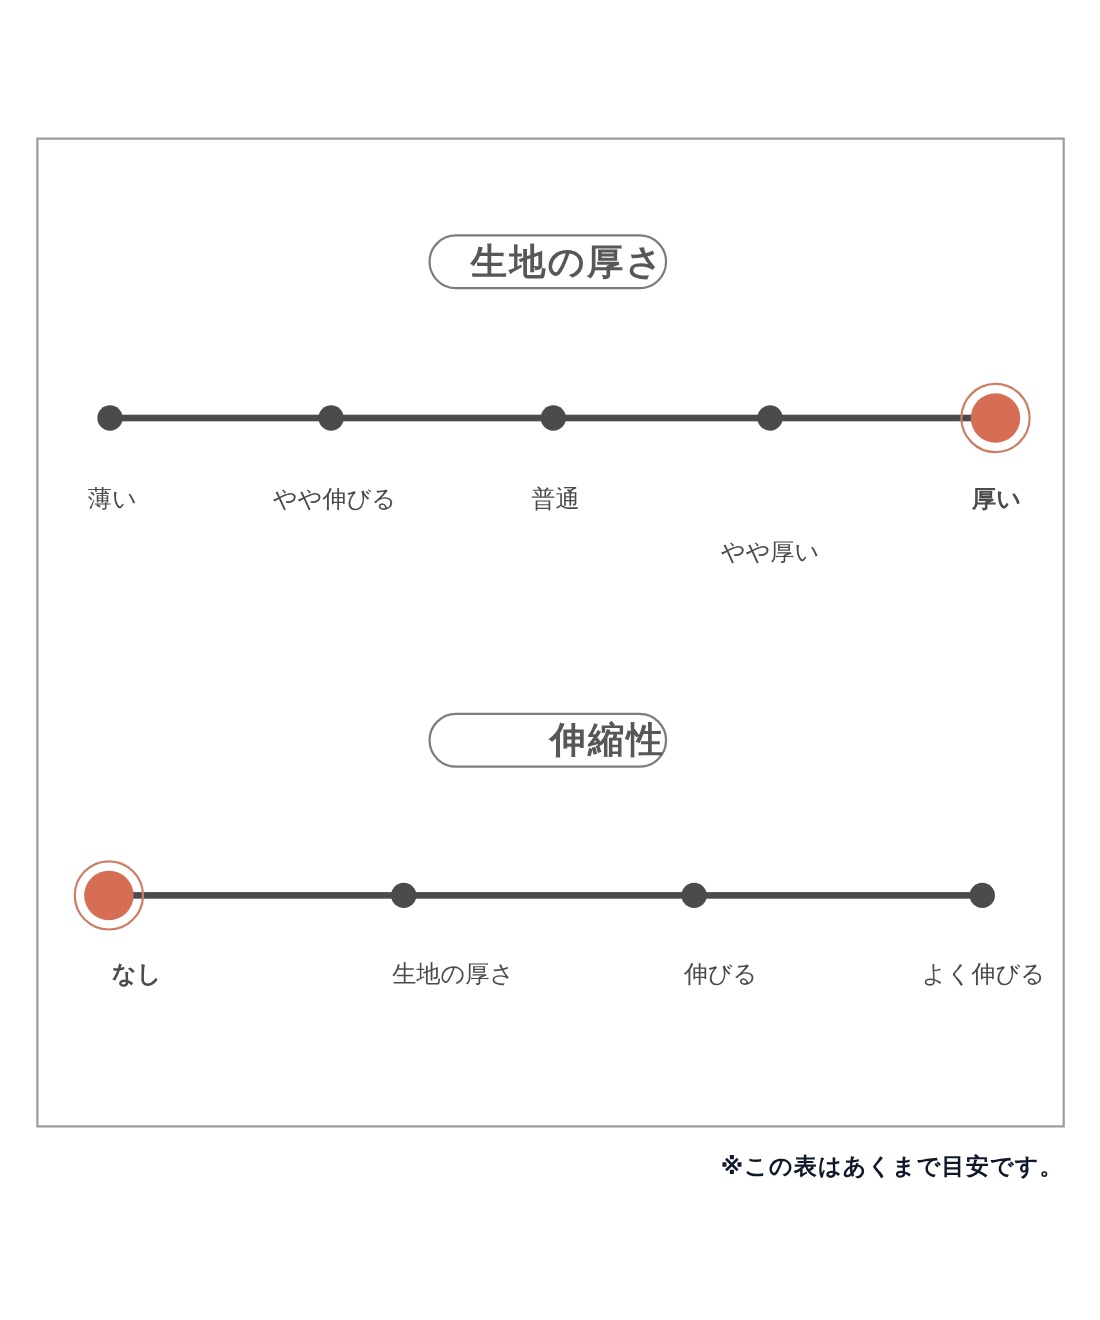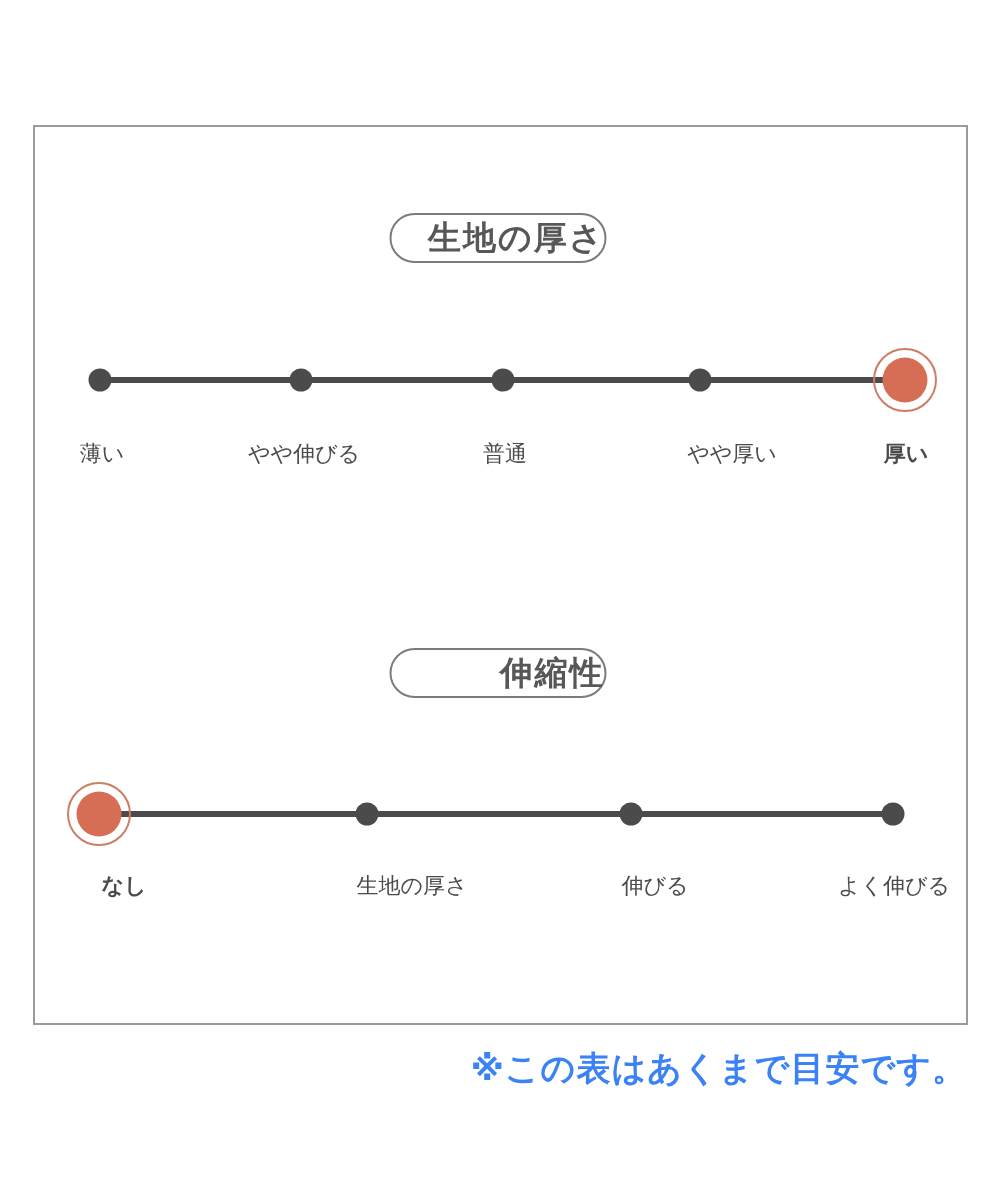"やや厚い" span.lbl { left: 732px -> 700px; margin-top: none -> 48px }
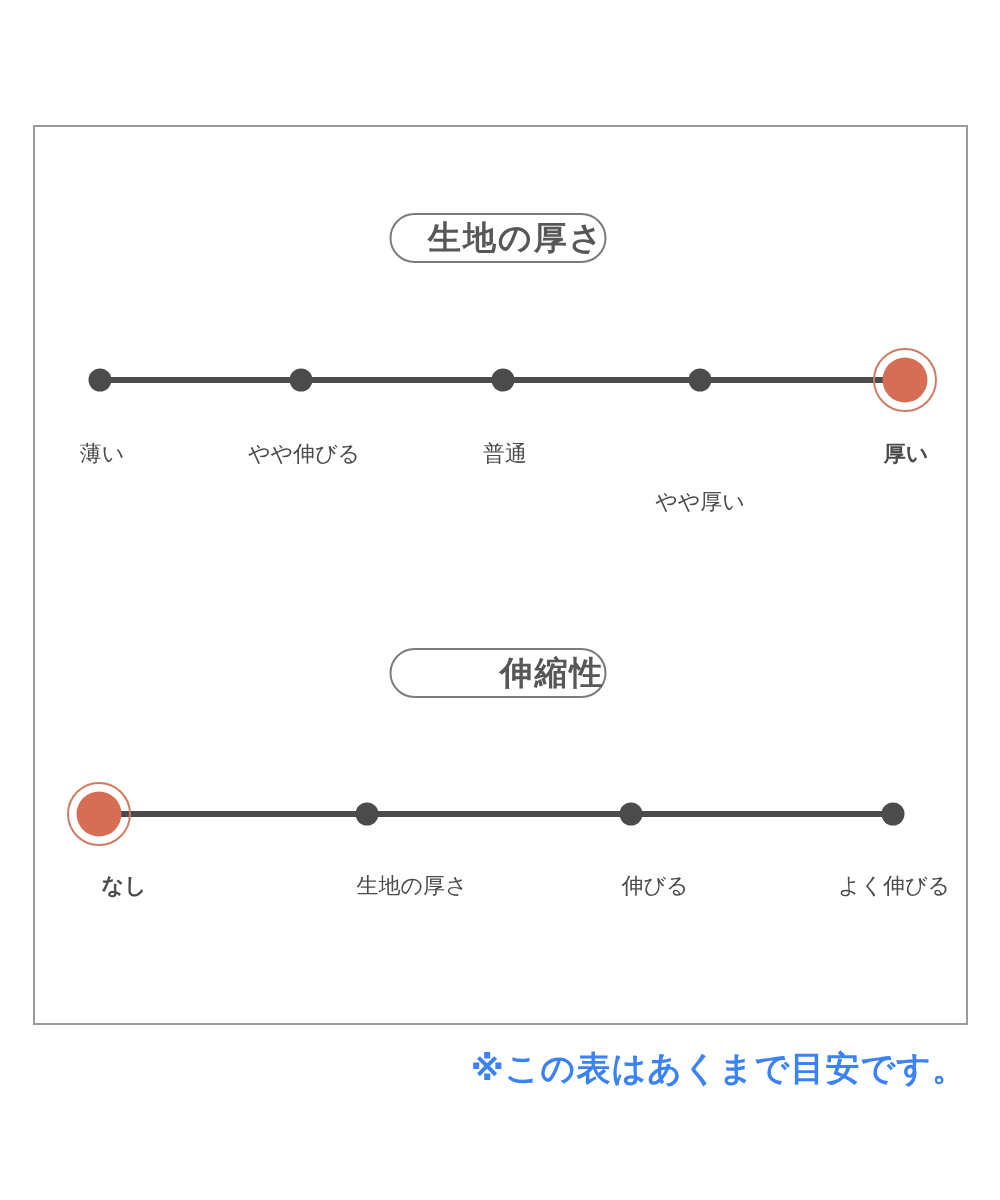"※この表はあくまで目安です。" .footnote { color: #3b82f6 -> #0f172a; font-size: 34px -> 21px }
